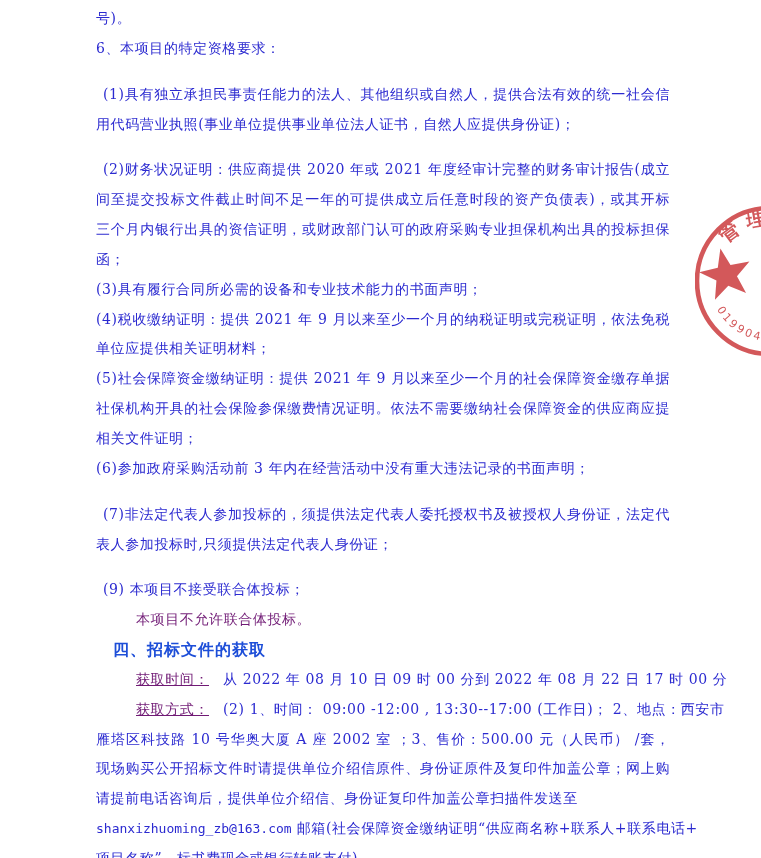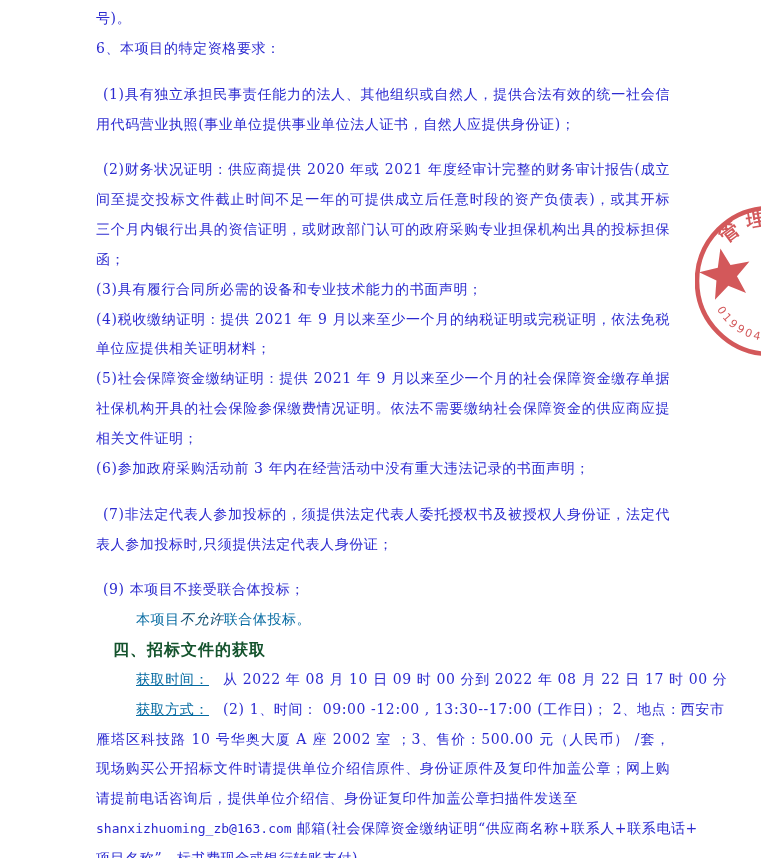"本项目" .dark { color: #0369a1 -> #701a75 }
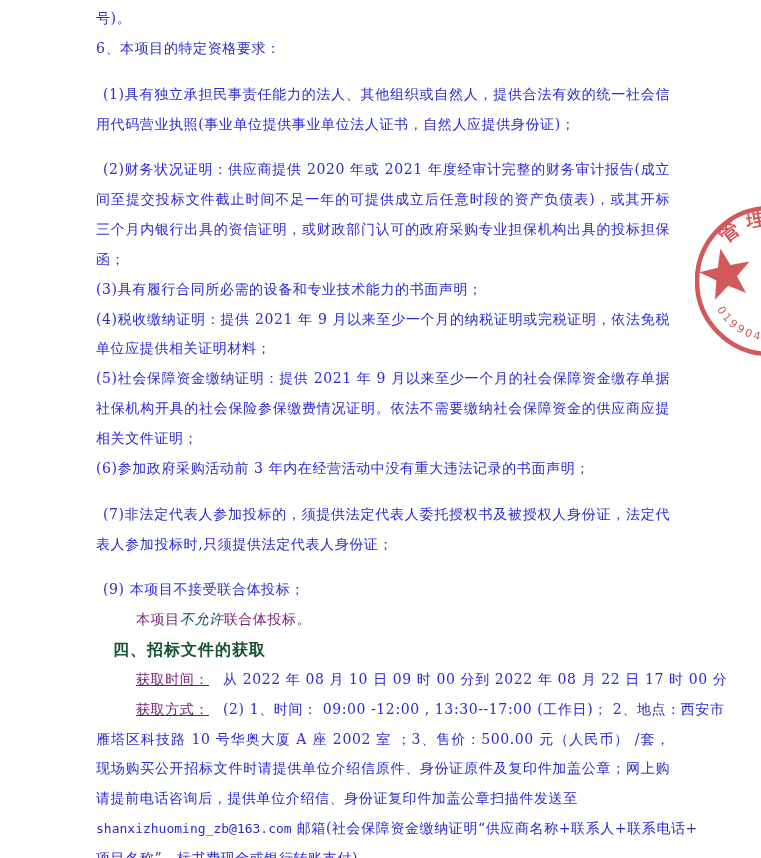"不允许" .em-blue { color: #0c4a6e -> #701a75; font-style: italic -> none }
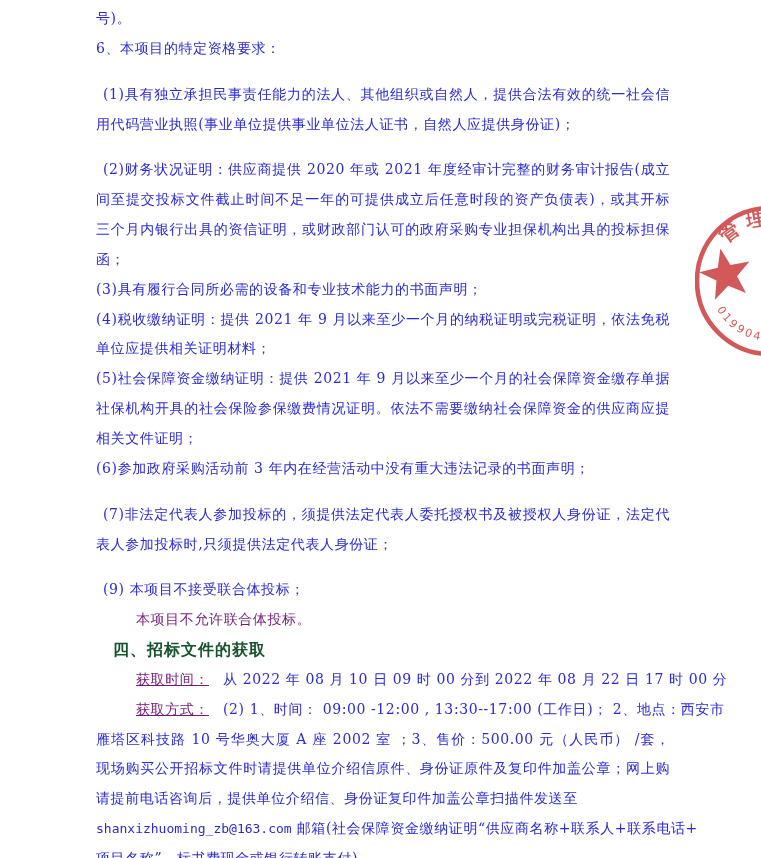"四、招标文件的获取" .heading { color: #14532d -> #1d4ed8 }
